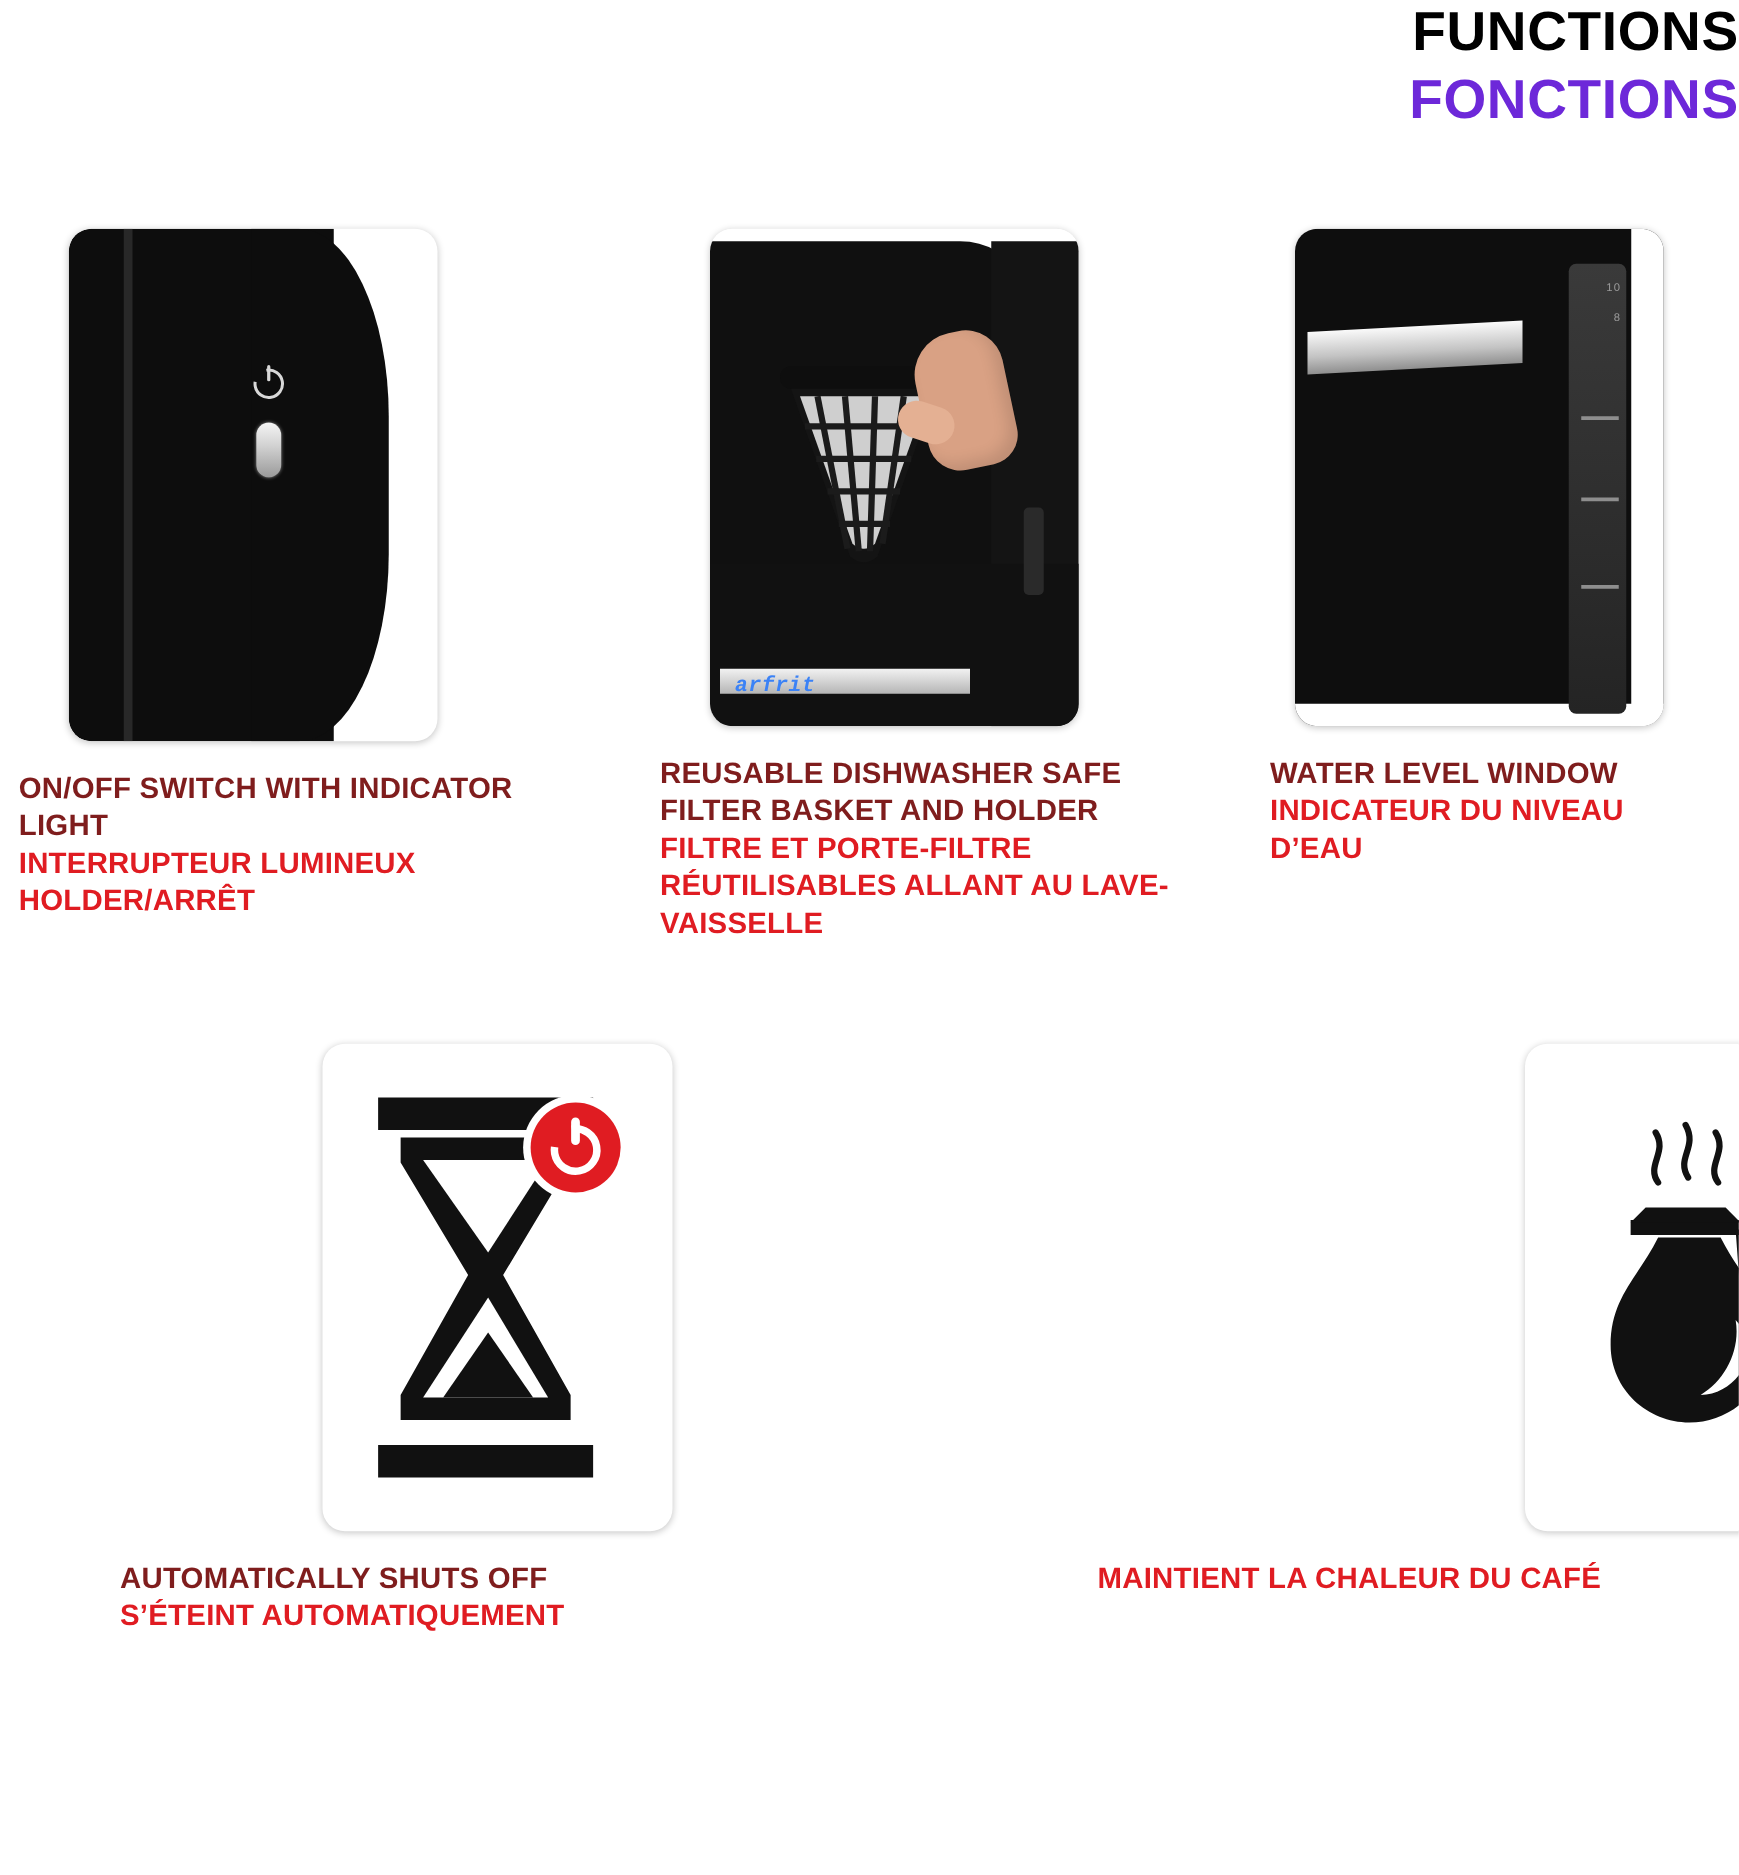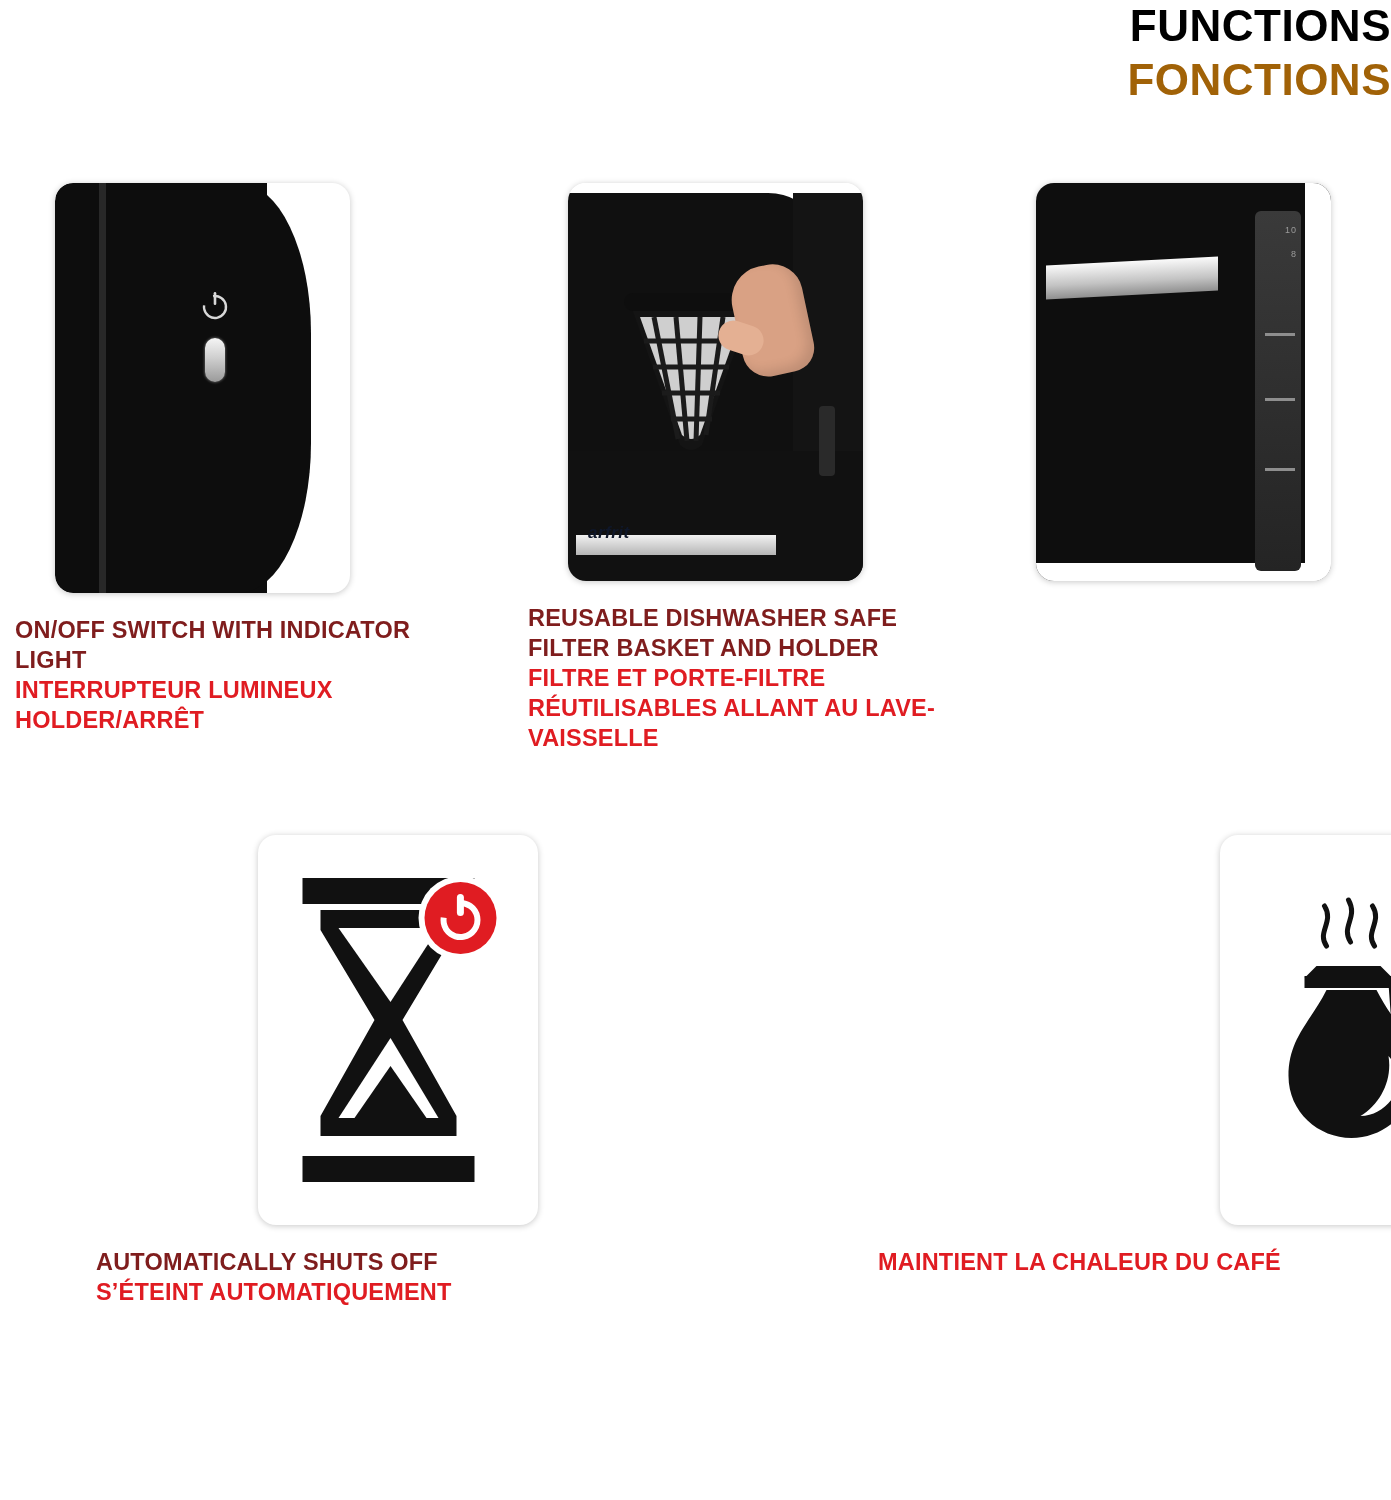"FONCTIONS" .header .title-fr { color: #a16207 -> #6d28d9 }
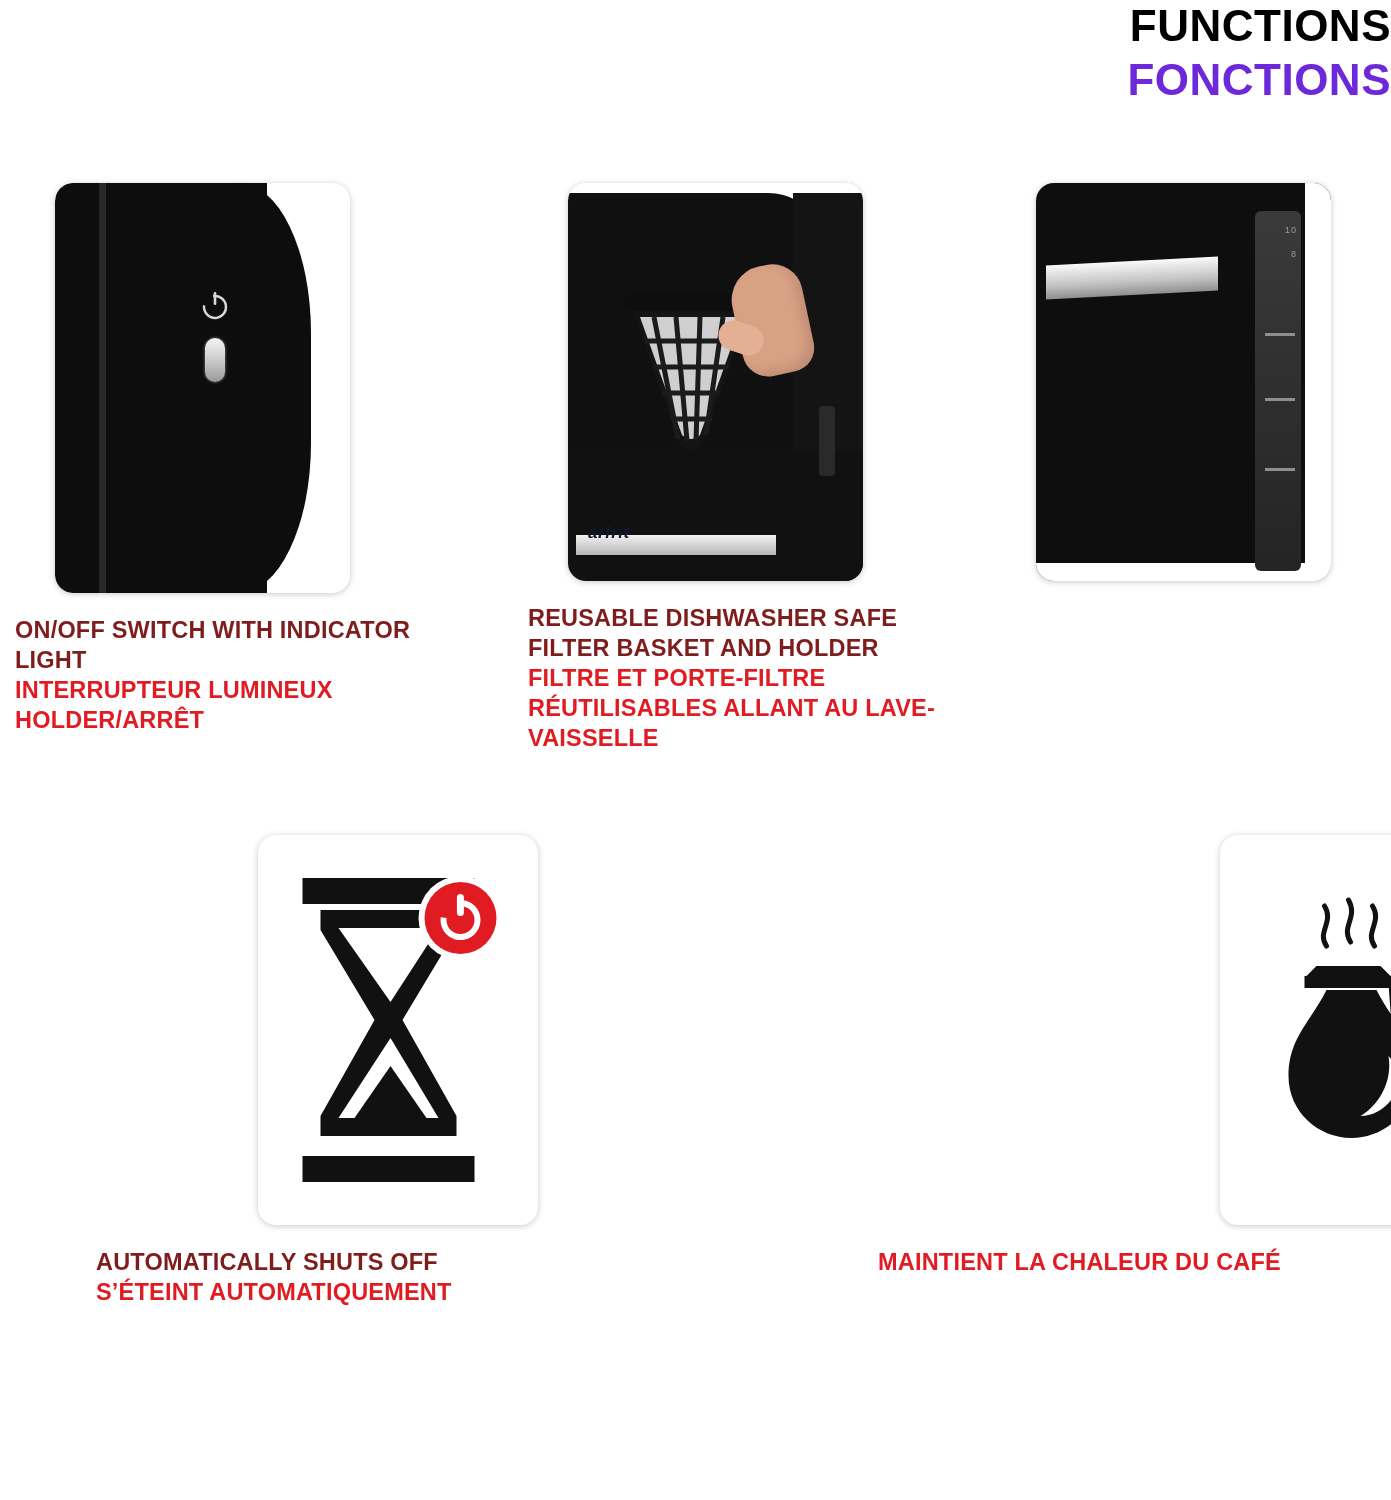"arfrit" .art2-brand { bottom: 38px -> 22px; color: #0f172a -> #3b82f6; font-family: none -> Liberation Mono, monospace }
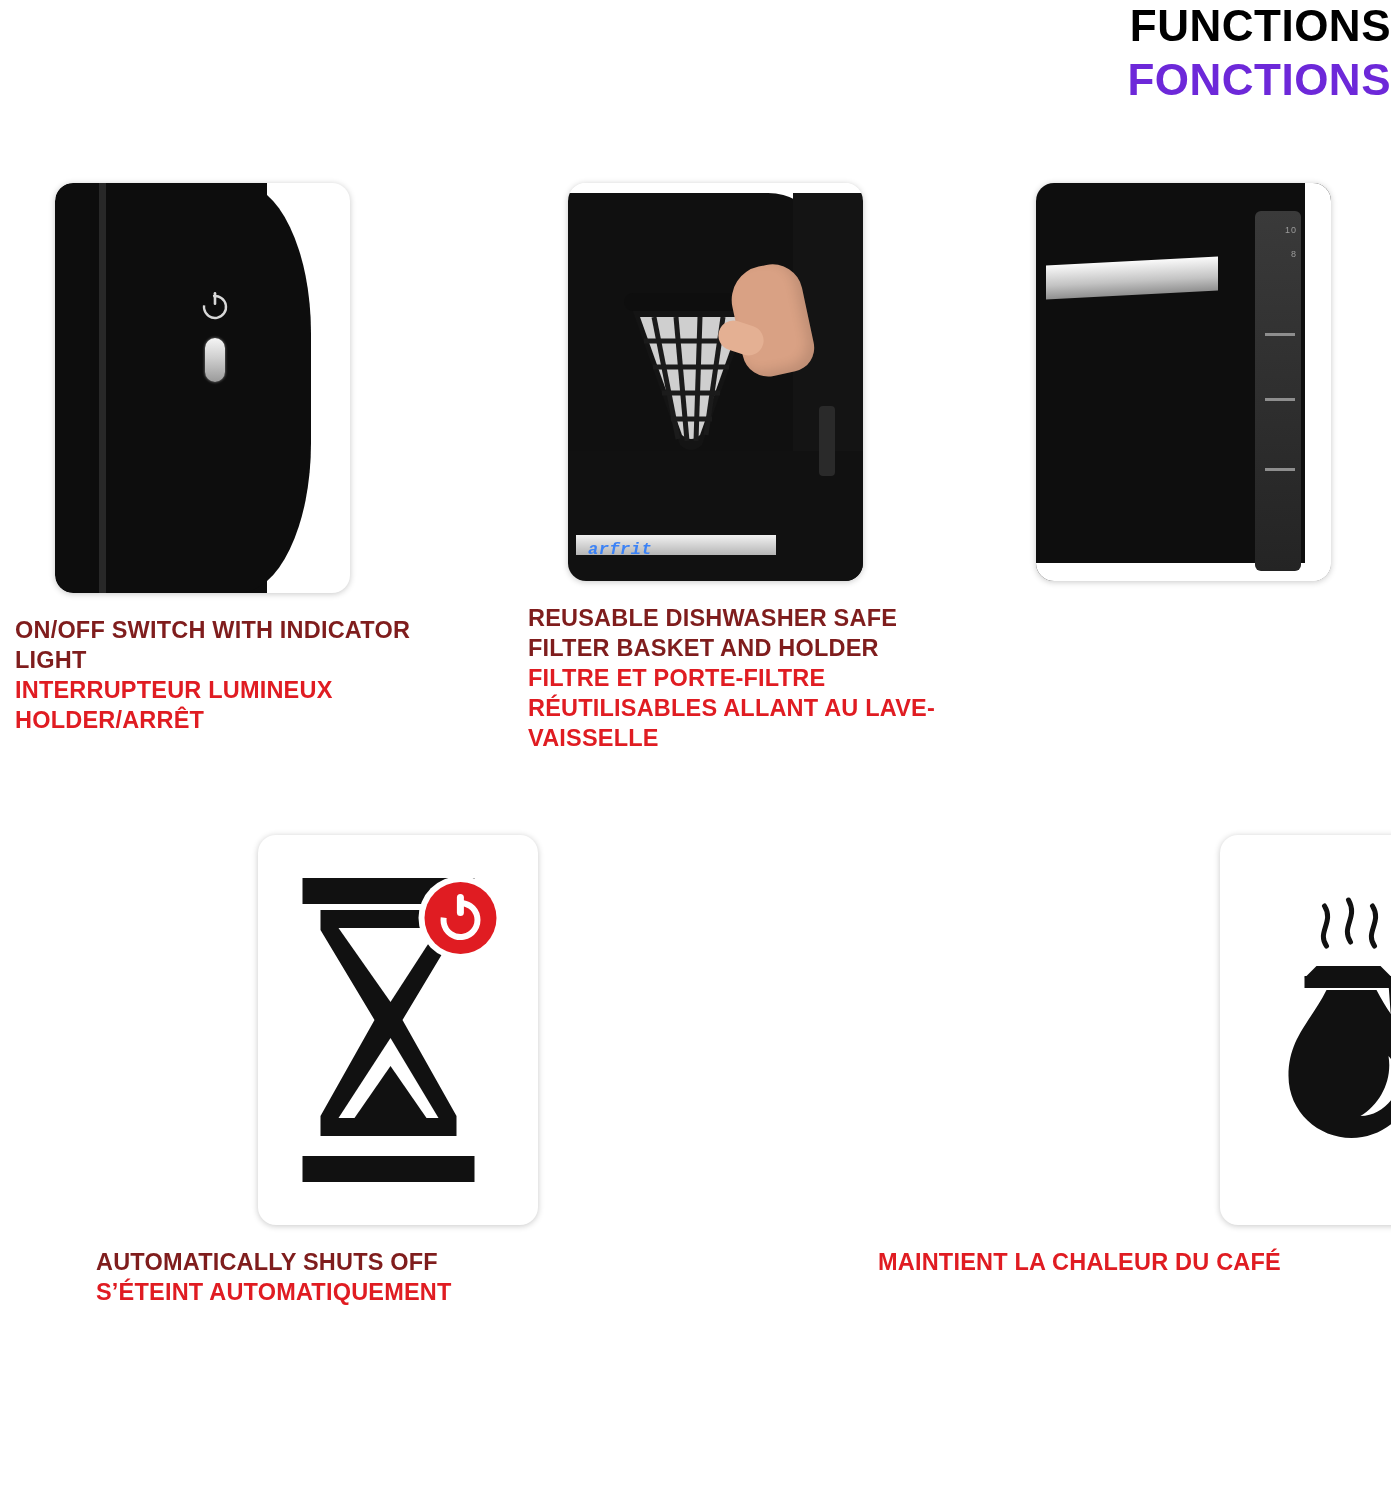"WATER LEVEL WINDOW" div.caption { html: none -> <div> <div>WATER LEVEL WINDOW</div> <div>INDICATEUR DU NIVEAU D’EAU</div> </div> }
